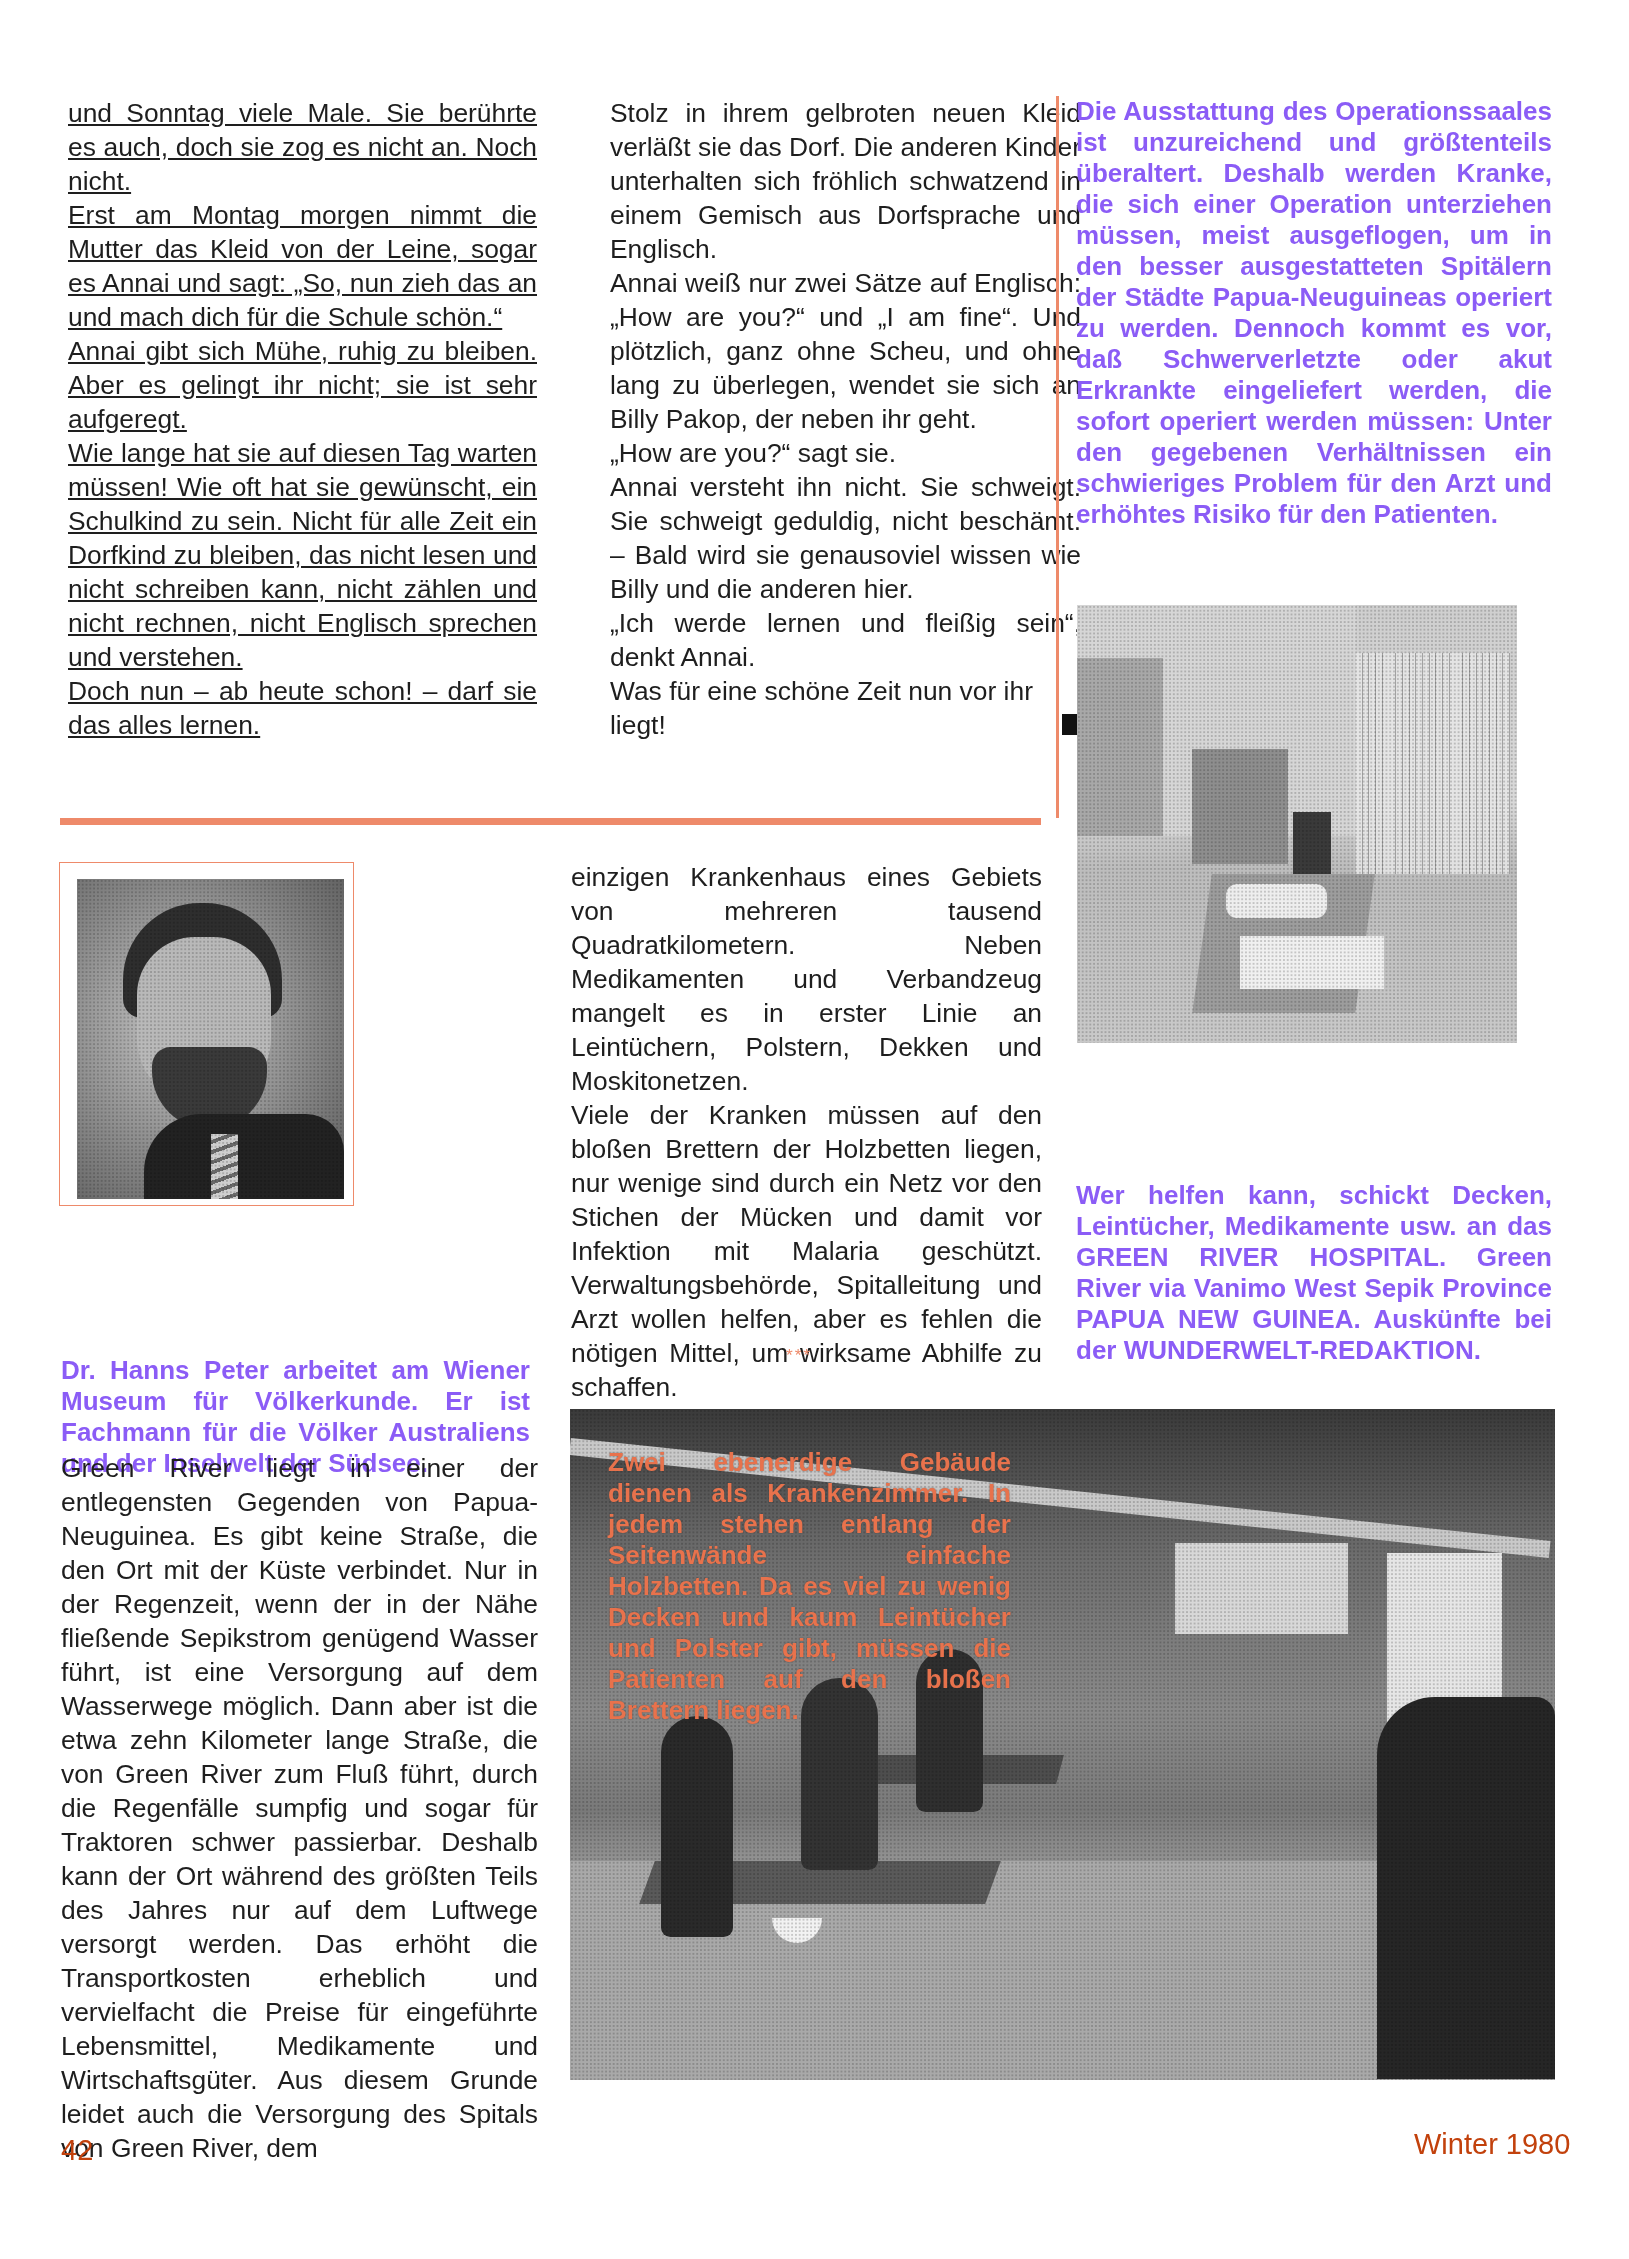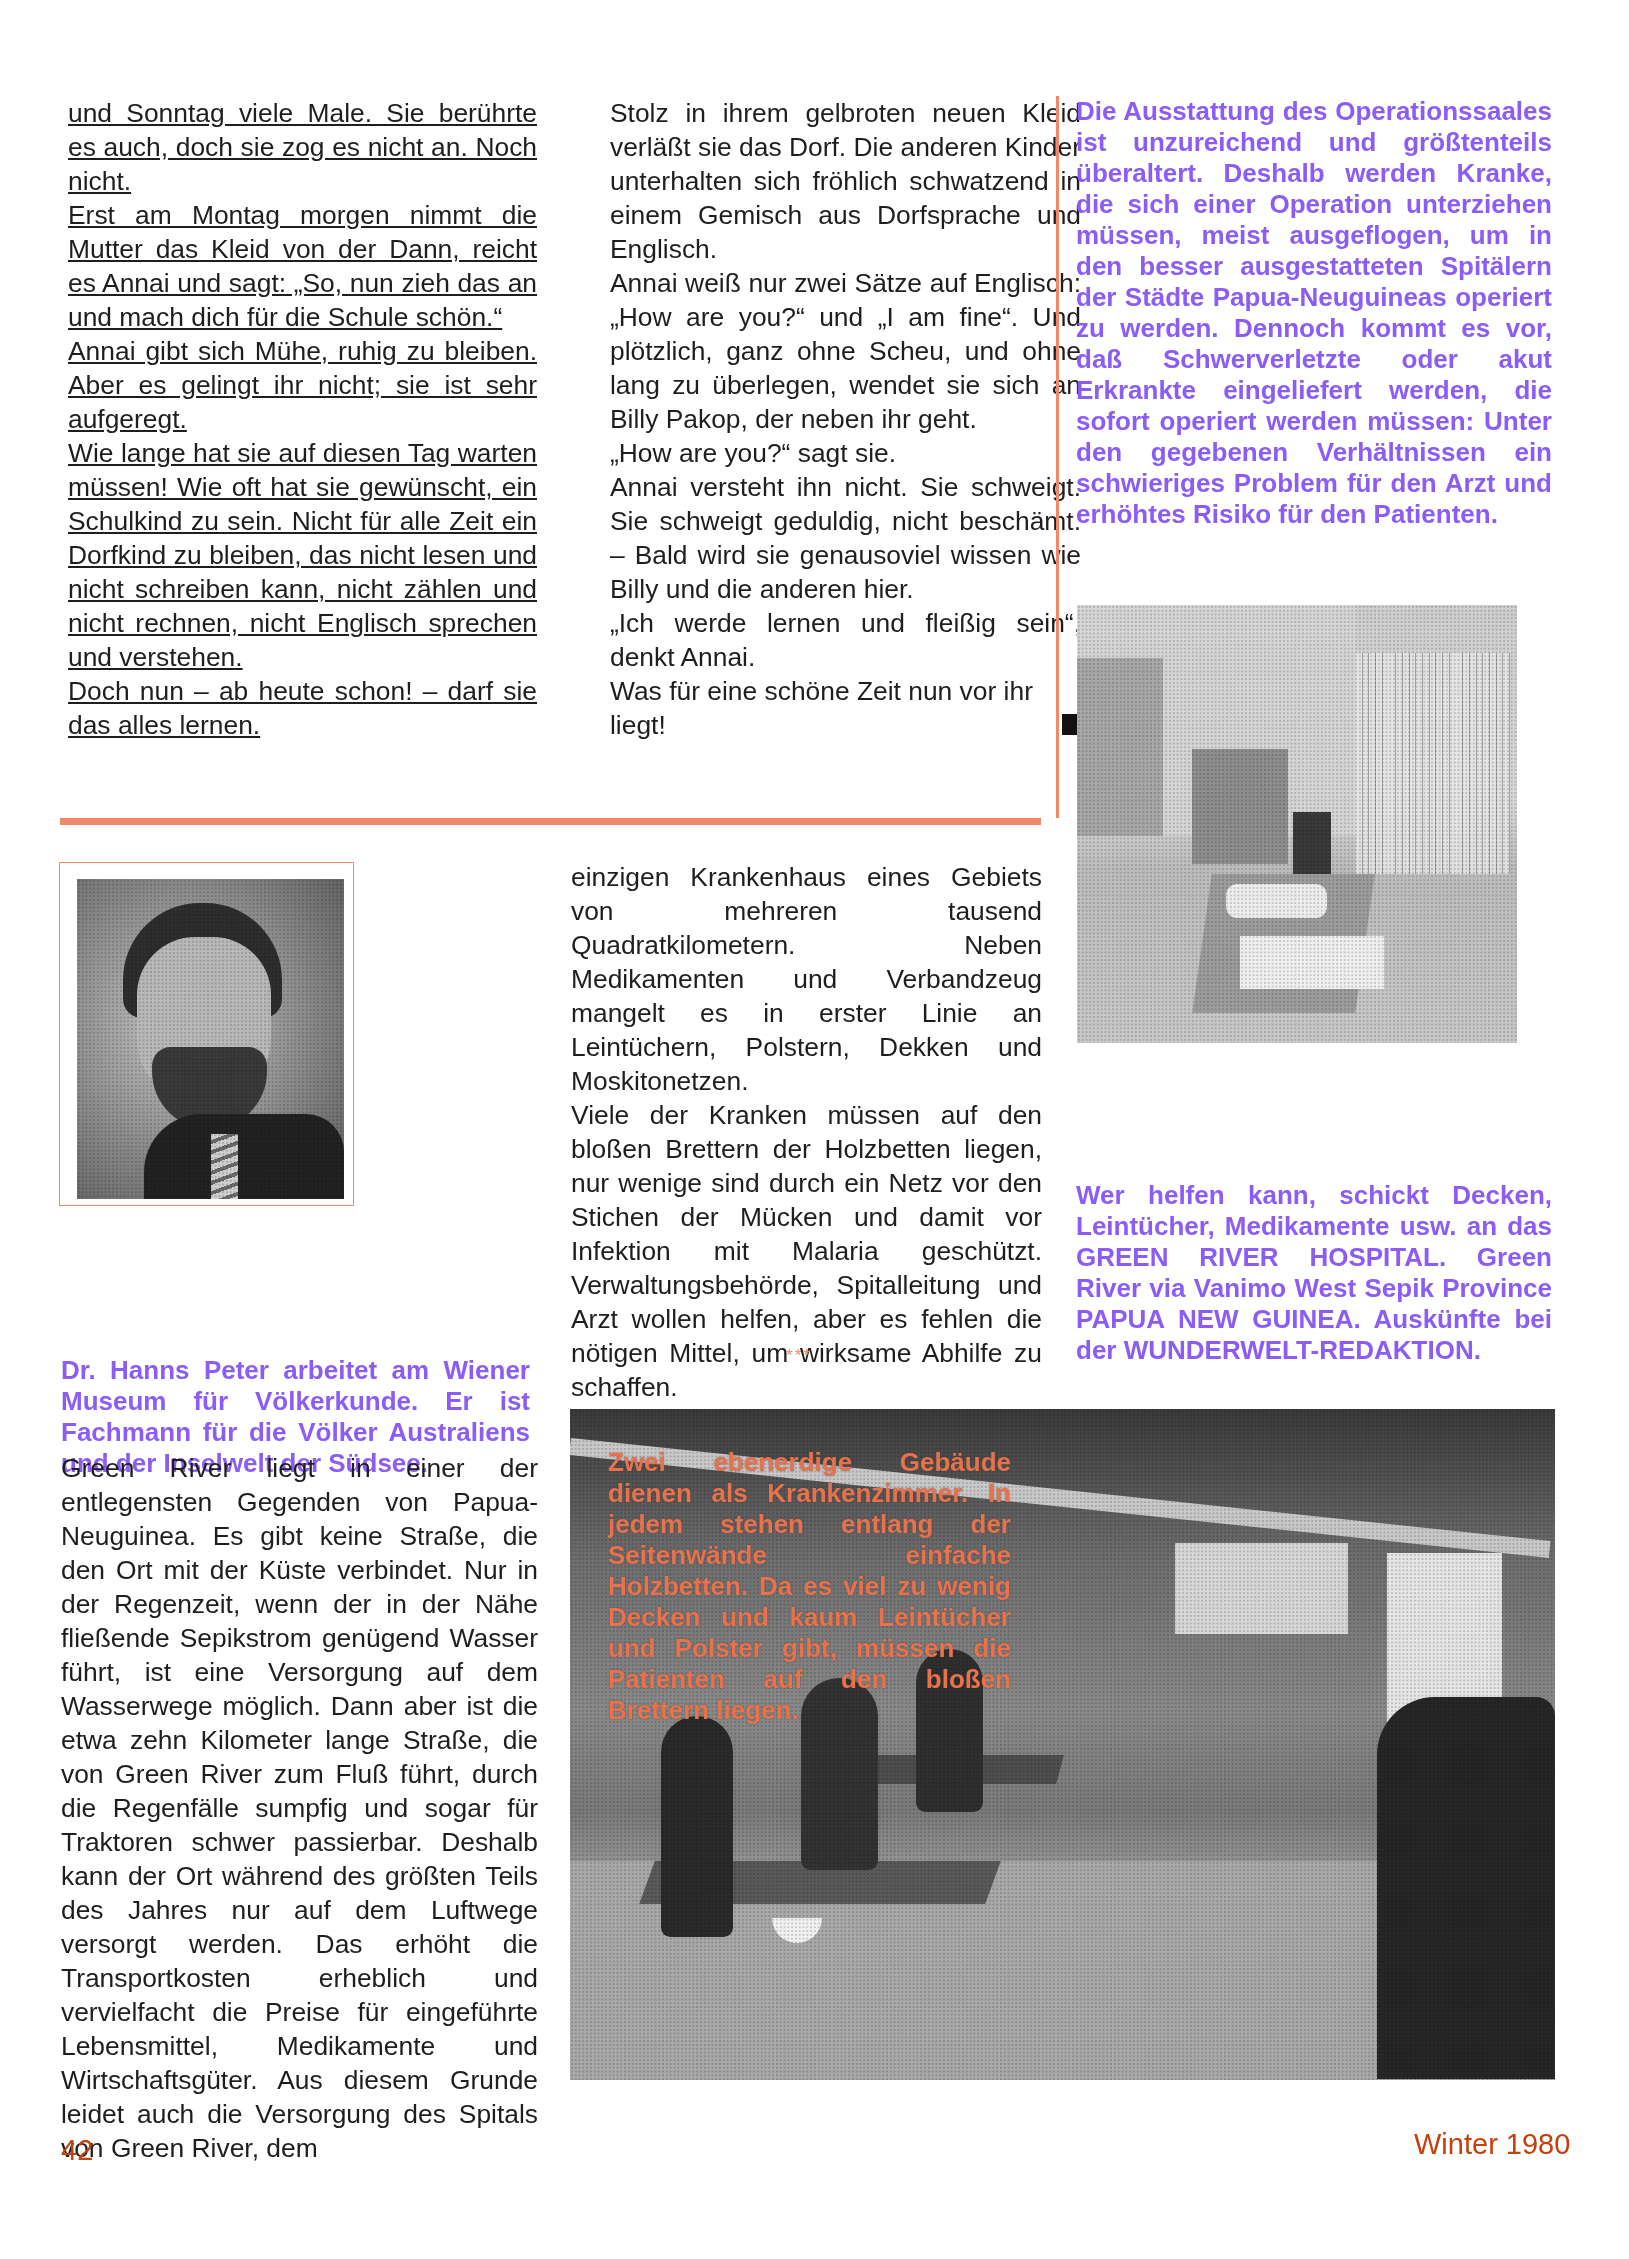"Erst am Montag morgen nimmt" p.para { text: Dann, reicht -> Leine, sogar }
